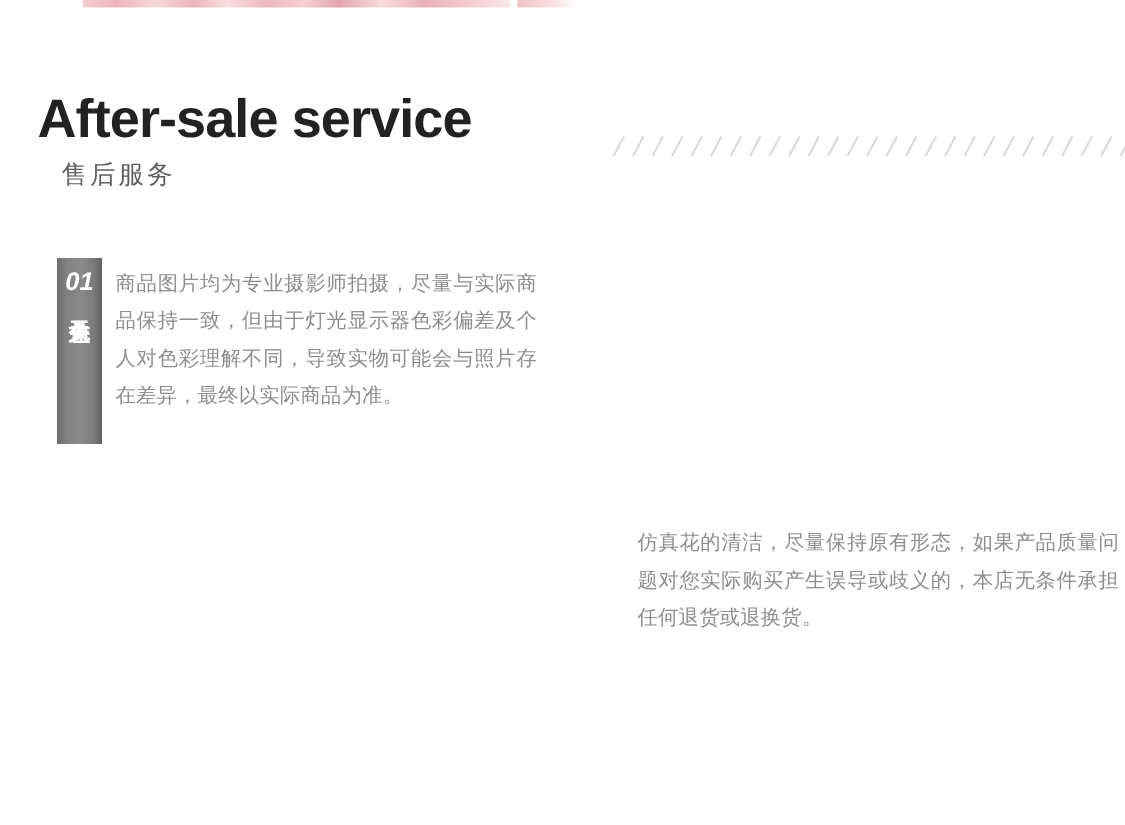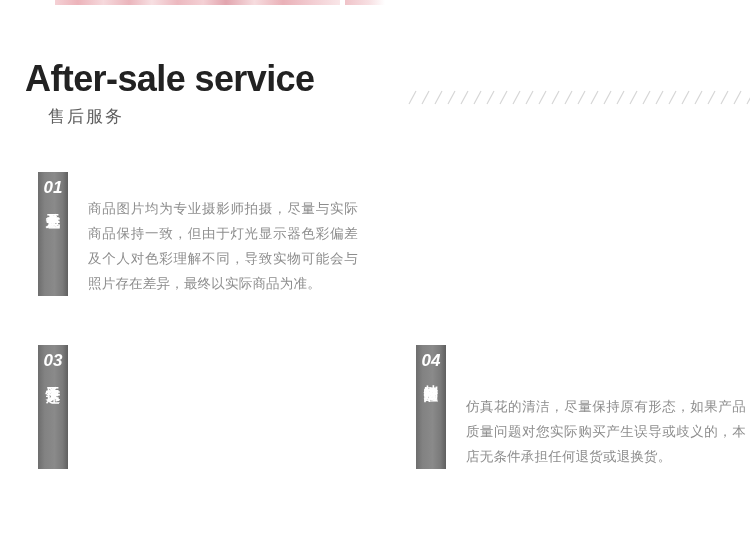"售后服务" .heading .title-cn { margin-left: 23px -> 16px }
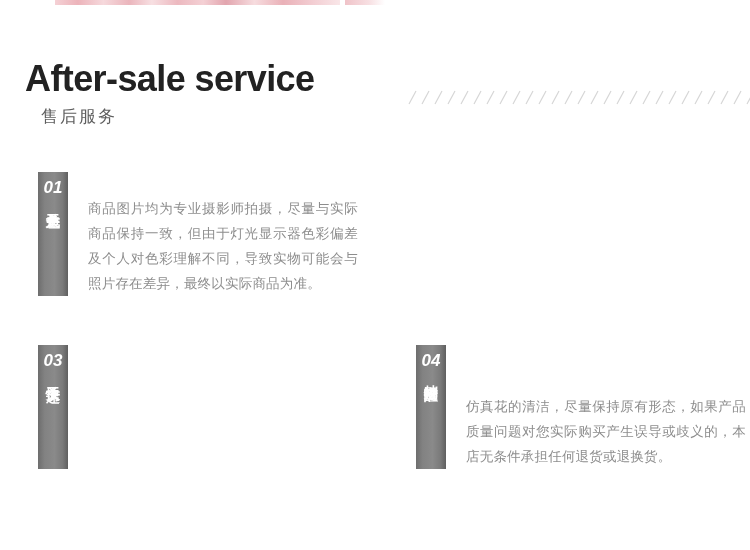"01" .item { align-items: flex-end -> flex-start }
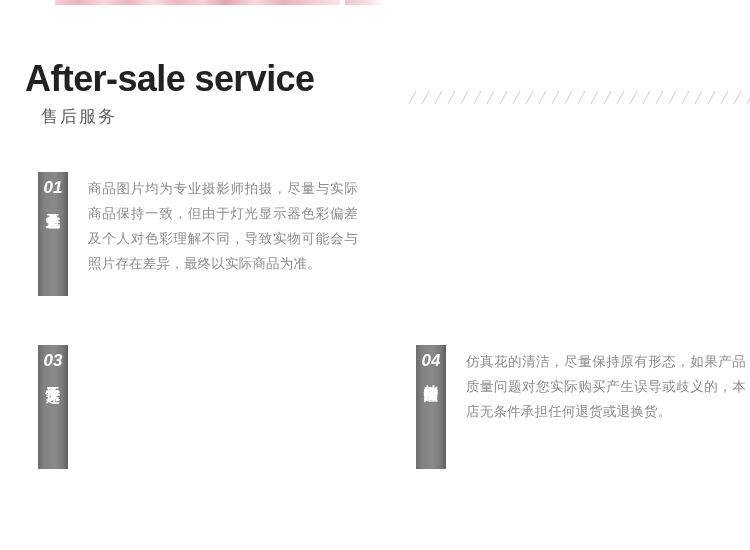"商品图片均为专业摄影师拍摄，尽量与实际商品保持一致，但由于灯光显示器色彩偏差及个" .body { margin-left: 20px -> 9px }
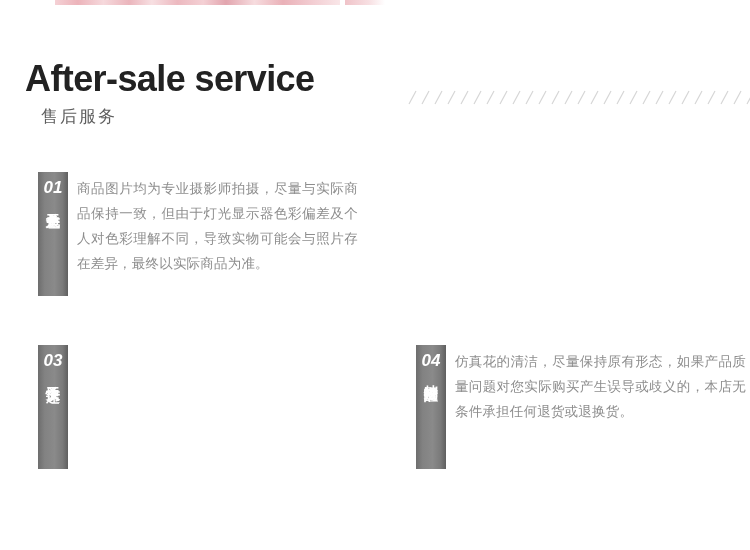"03" div.badge { html: <div> <span>03</span> <span>关于快递</span> </div> -> none }
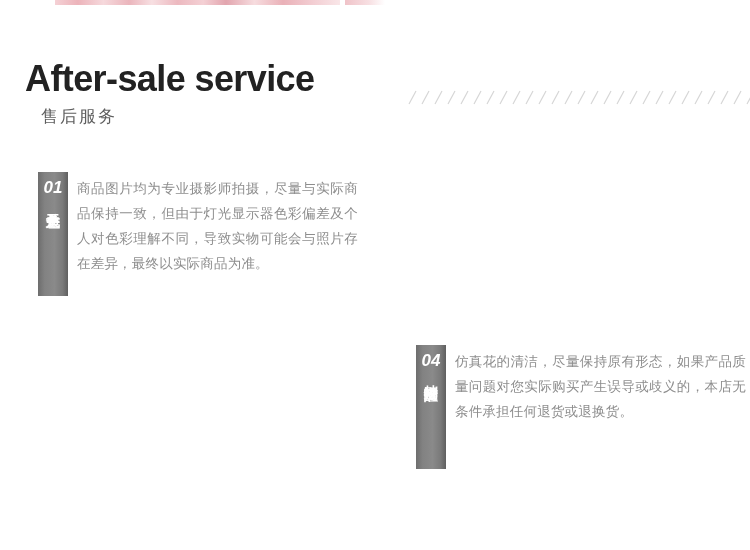"04" div.badge { html: <div> <span>04</span> <span>特别提醒</span> </div> -> none }
